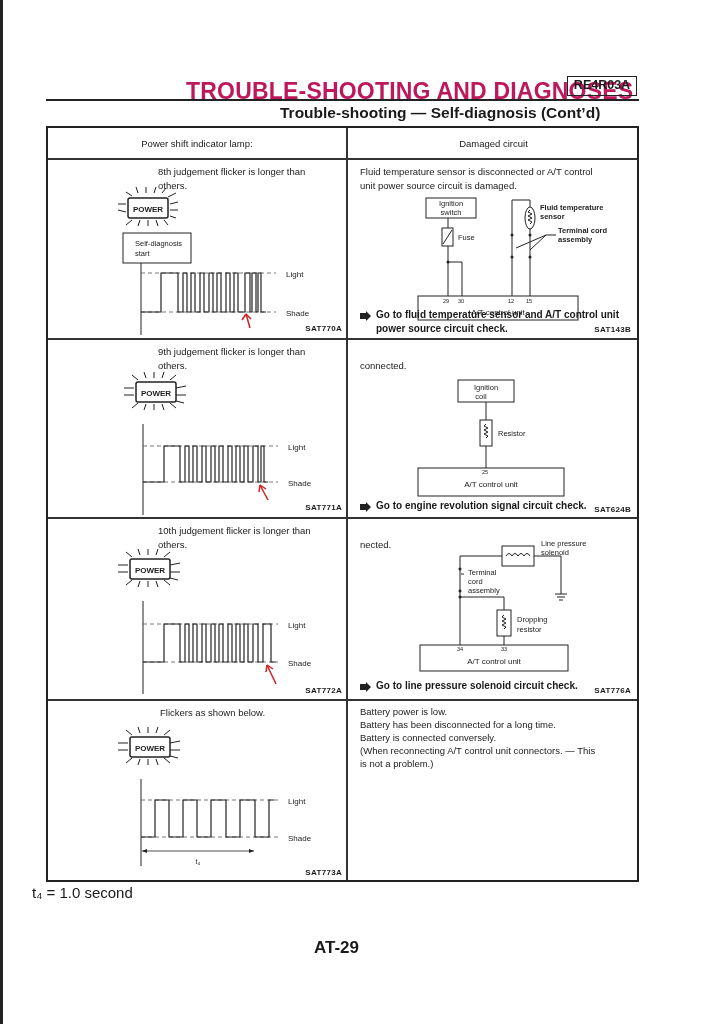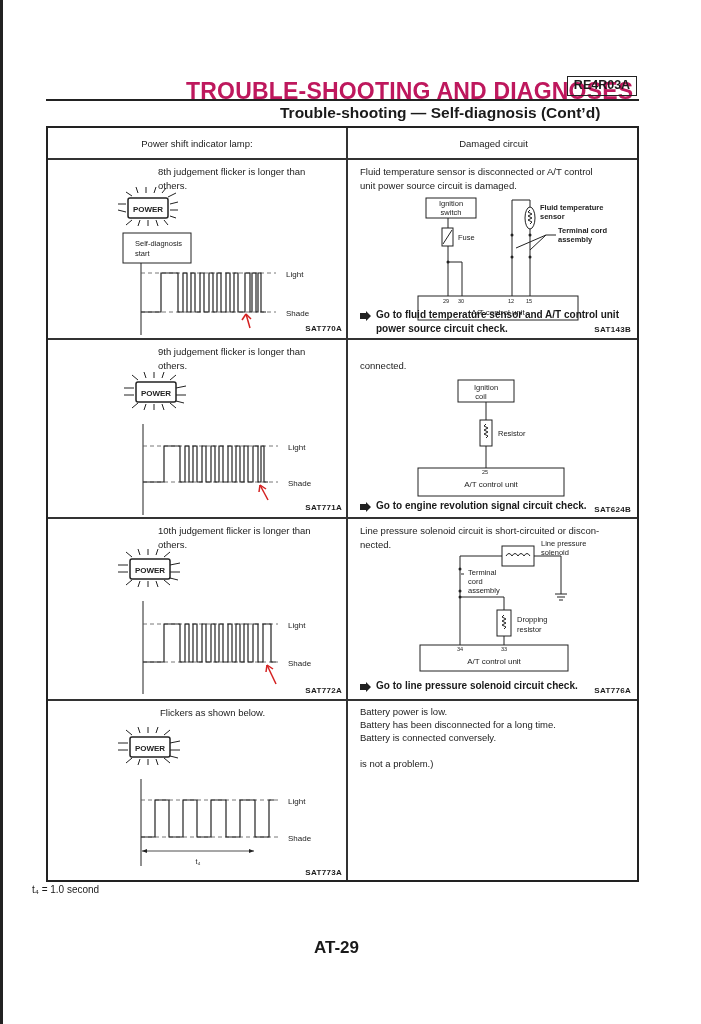"Line pressure solenoid circuit is" div.txt { html: <div>Line pressure solenoid circuit is short-circuited or discon-</div> -> none }
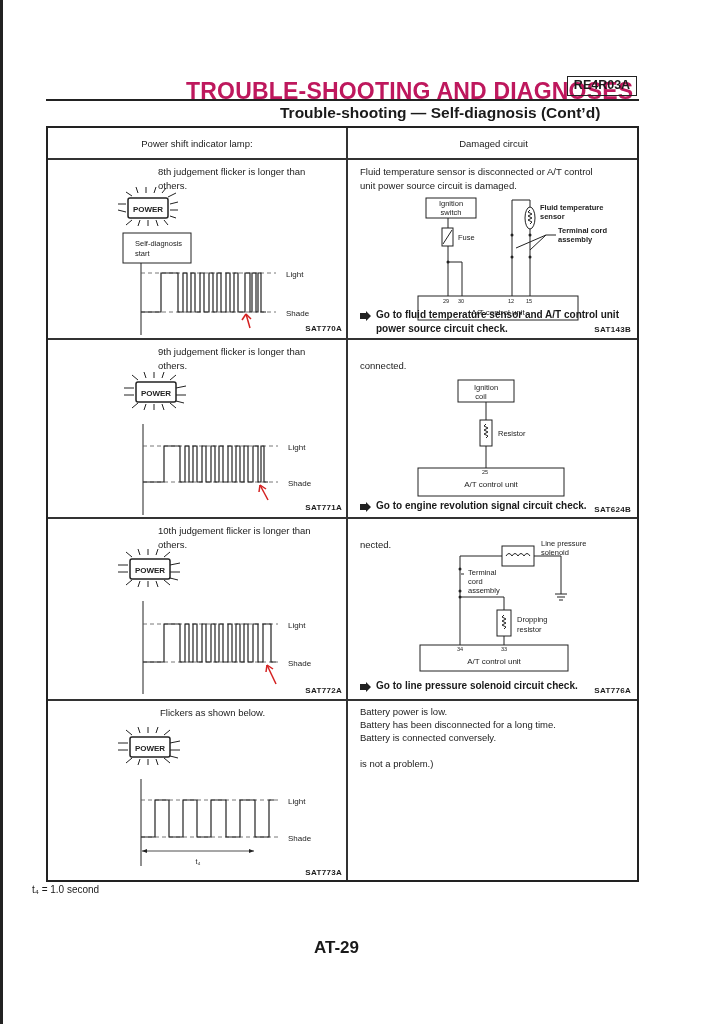"(When reconnecting A/T control unit" div.txt { html: none -> <div>(When reconnecting A/T control unit connectors. — This</div> }
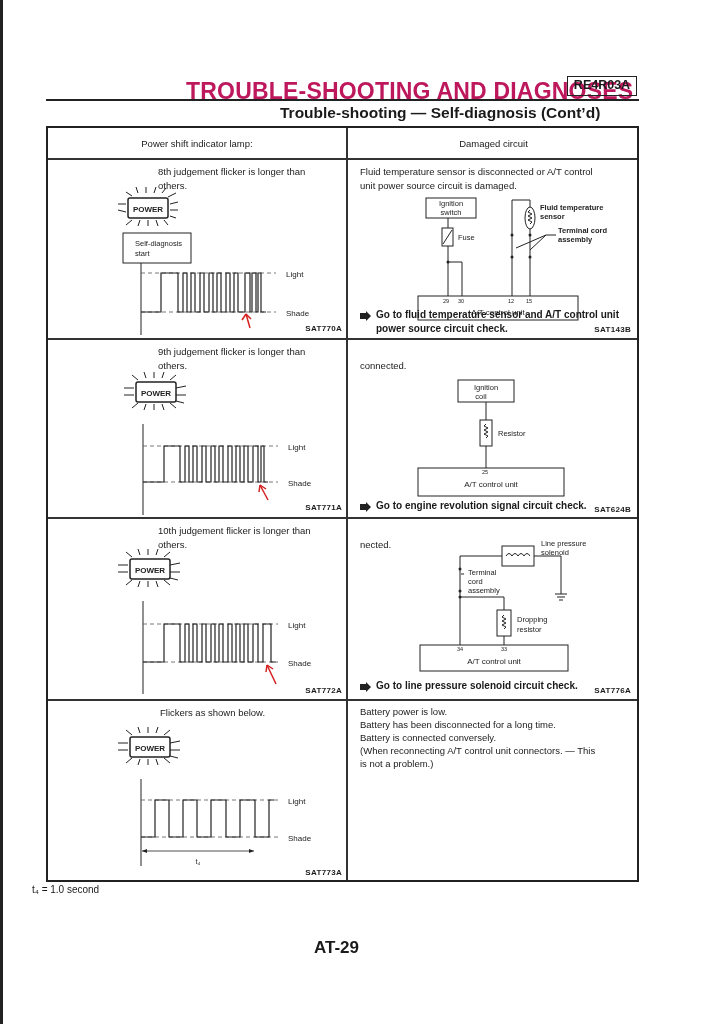"t₄ = 1.0 second" .footnote { font-size: 10px -> 15px }
